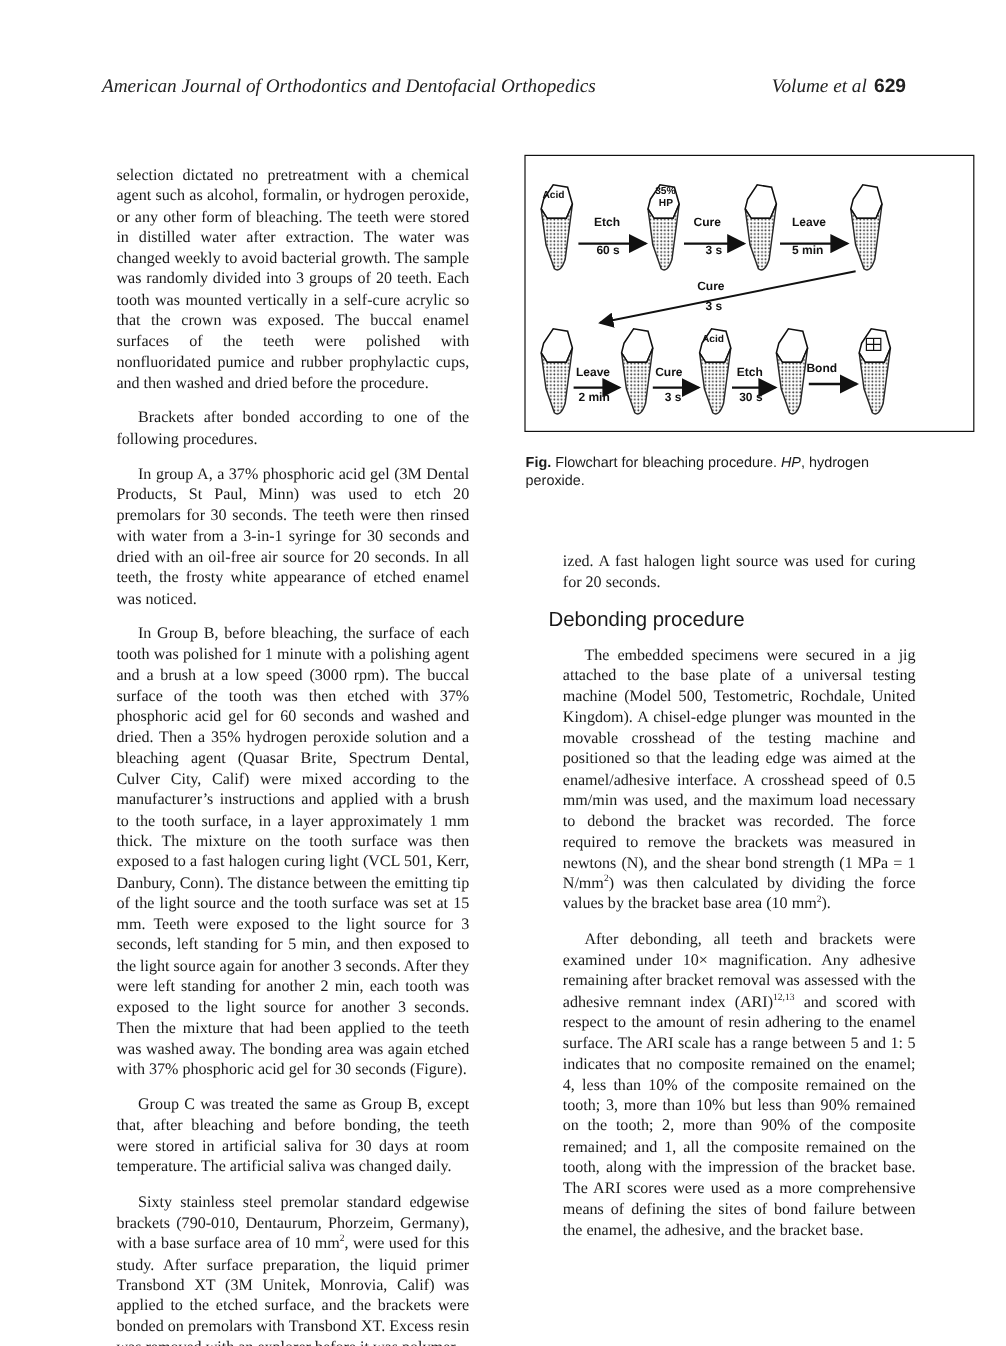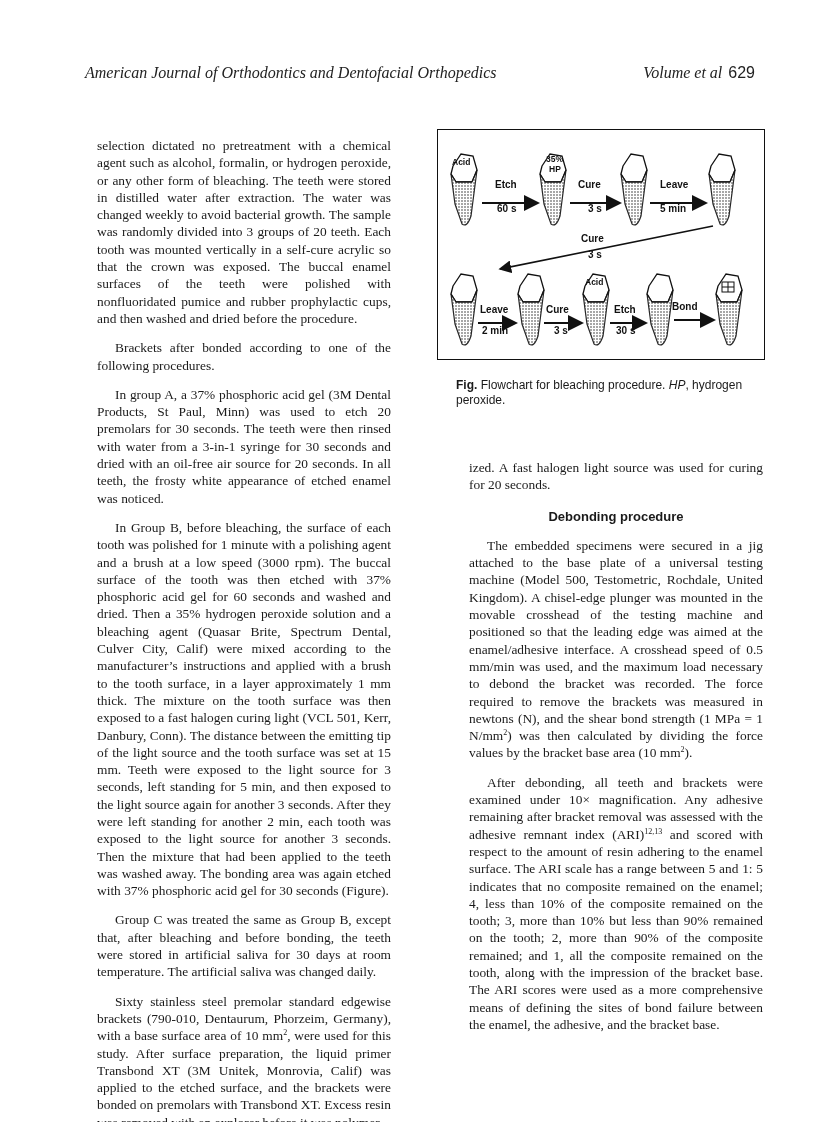"629" .runhead .page-num { font-weight: normal -> bold }
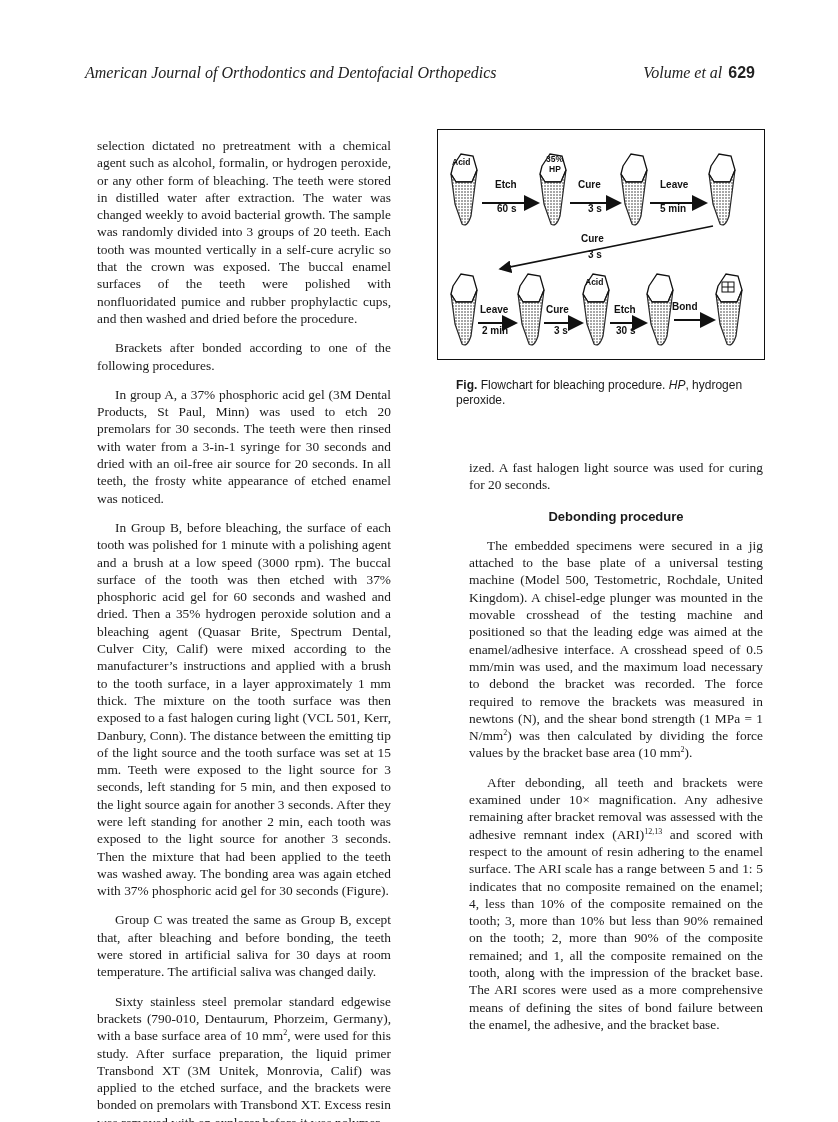"Acid" .figure { width: 328px -> 375px }
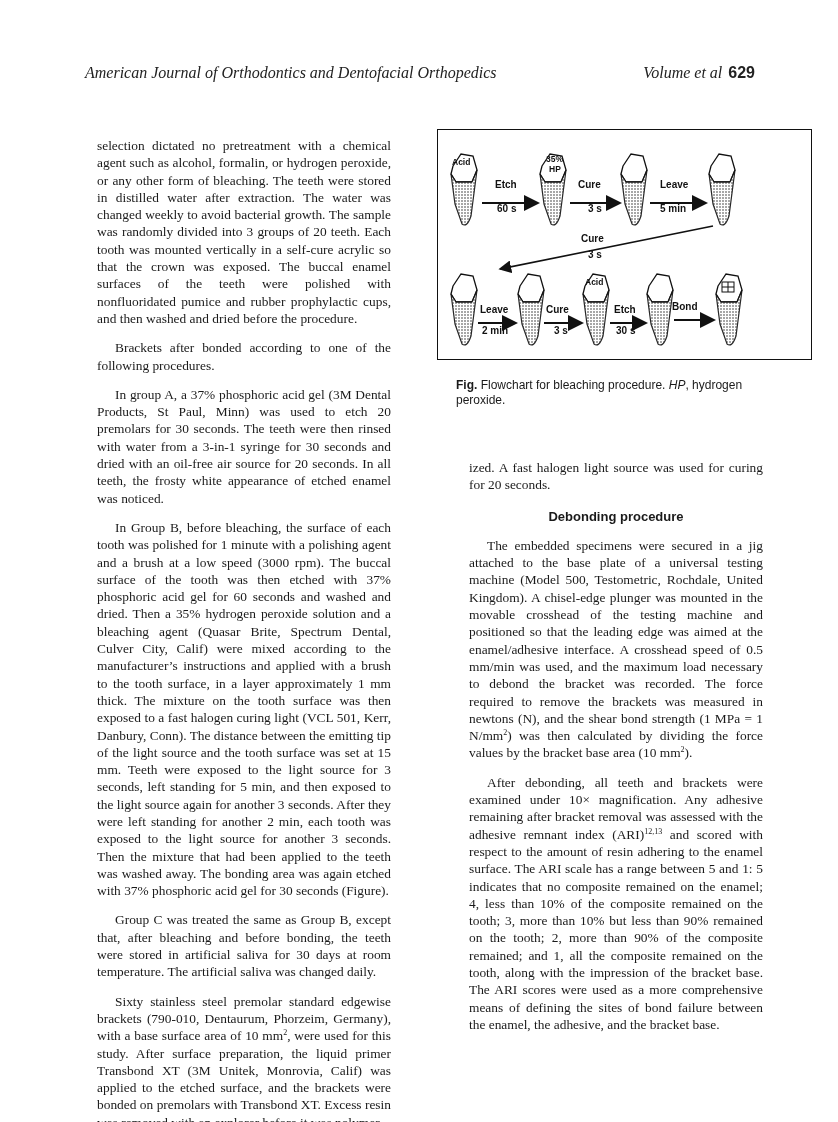"Fig. Flowchart for bleaching procedure." .caption { margin-left: 18px -> none }
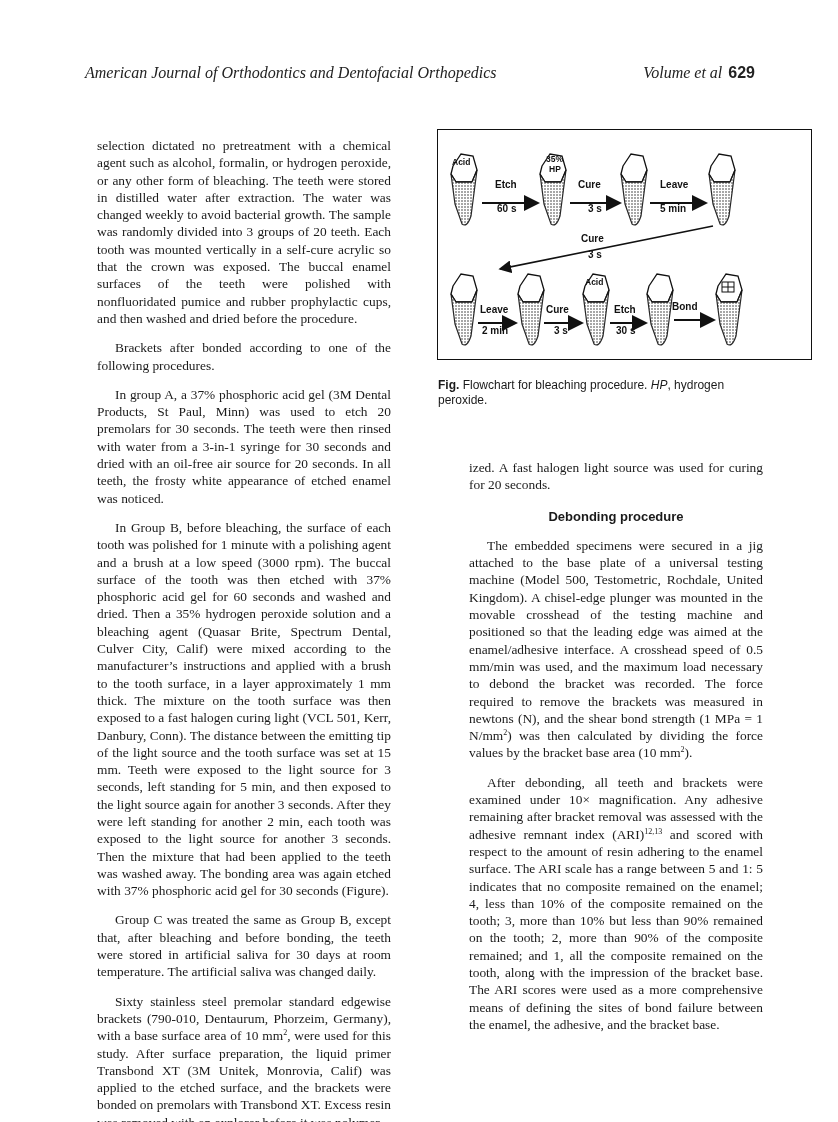"Debonding procedure" .heading { font-size: 13px -> 17px; font-weight: bold -> normal; text-align: center -> left }
